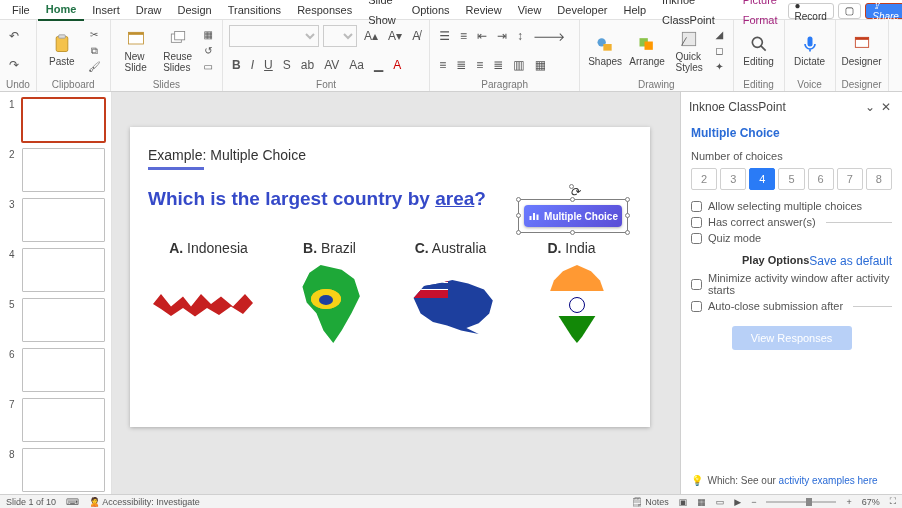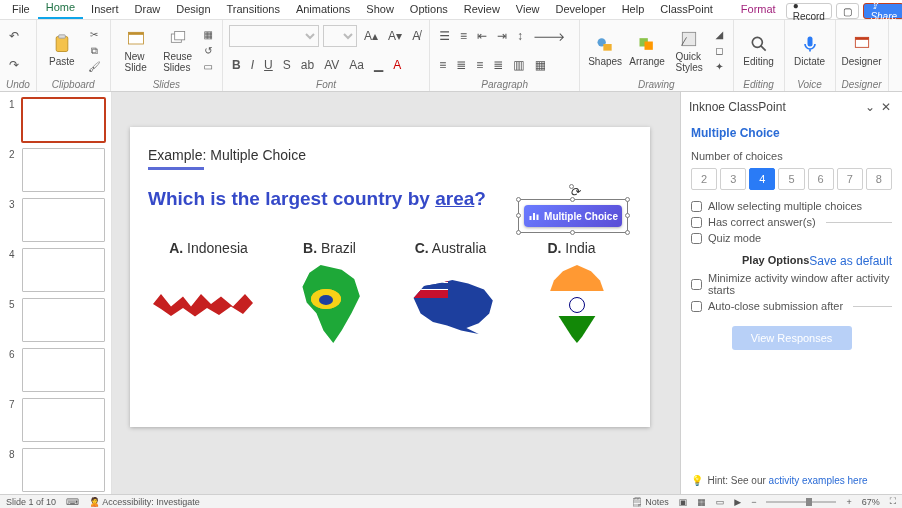"File" #tabstrip { align-items: flex-end -> center }
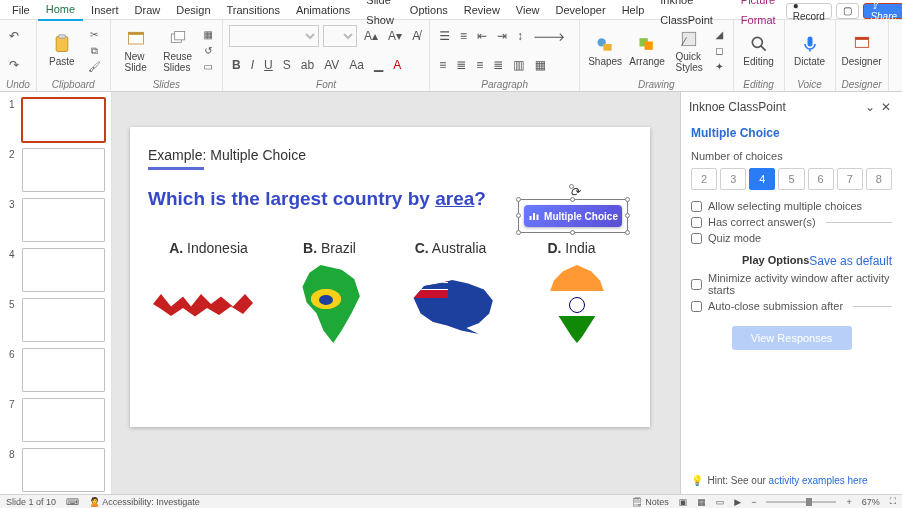"Home" #tabstrip .tab.active { border-bottom: 2px solid #0ea5e9 -> 2px solid #14532d; font-weight: 400 -> 700 }
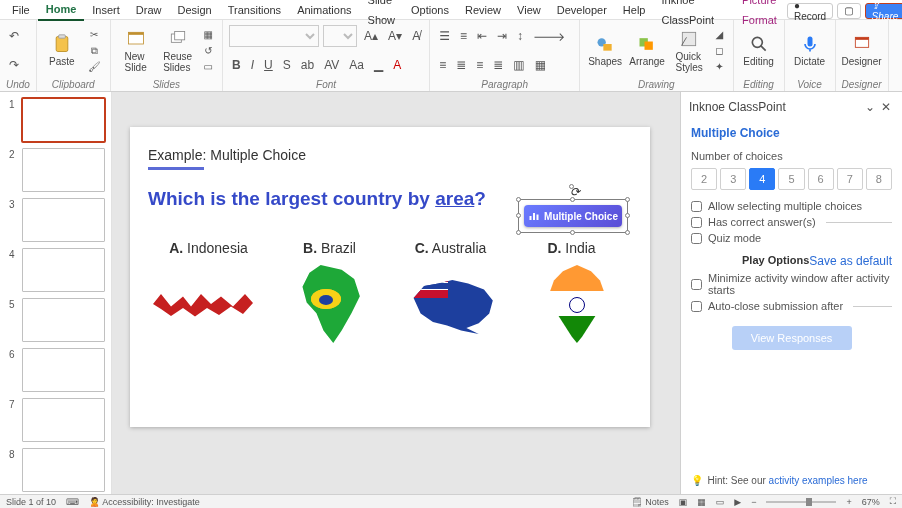"Animations" div.tab { text: Animations -> Responses }
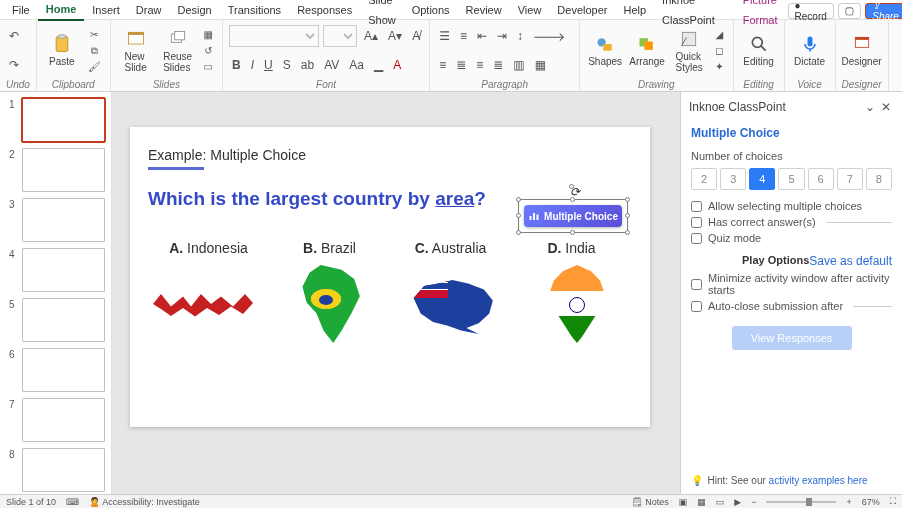"Undo" .group .cap { font-style: italic -> none }
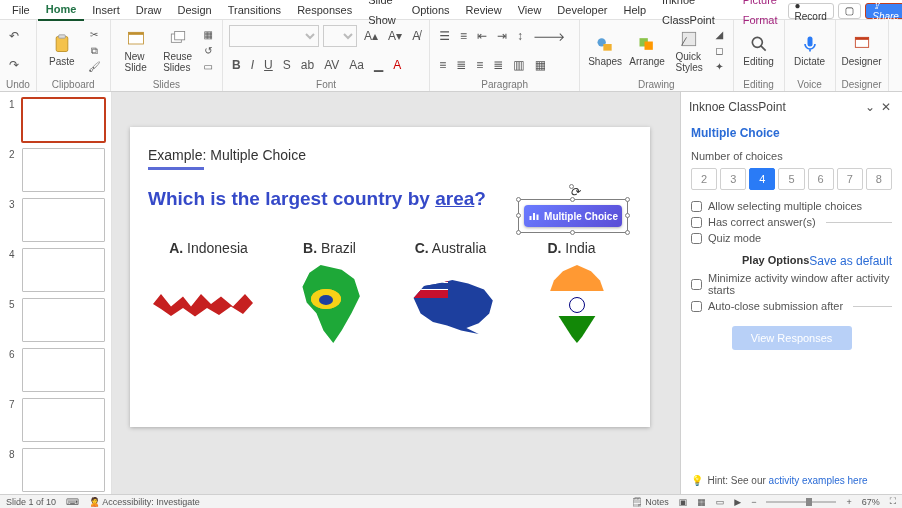"Hint: See our" span { text: Hint -> Which }
